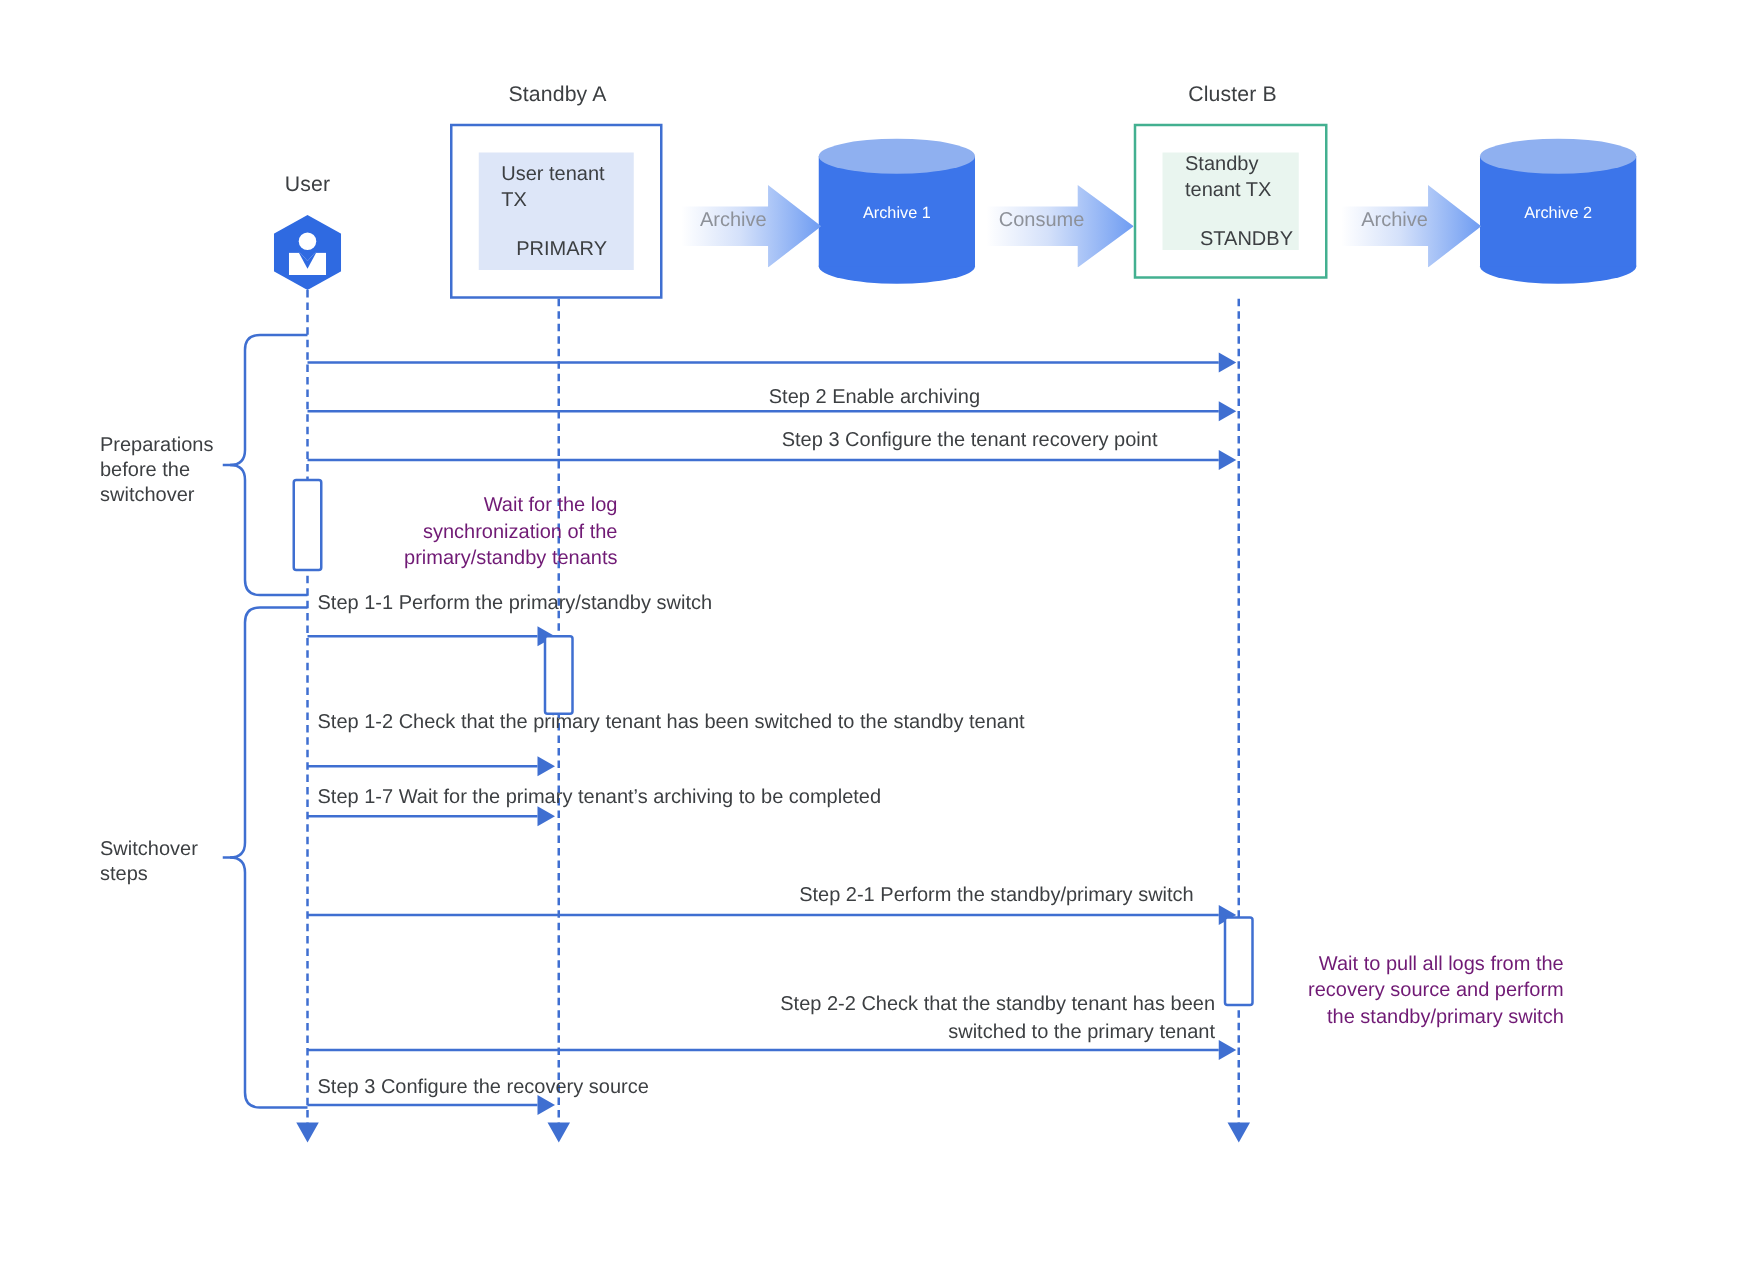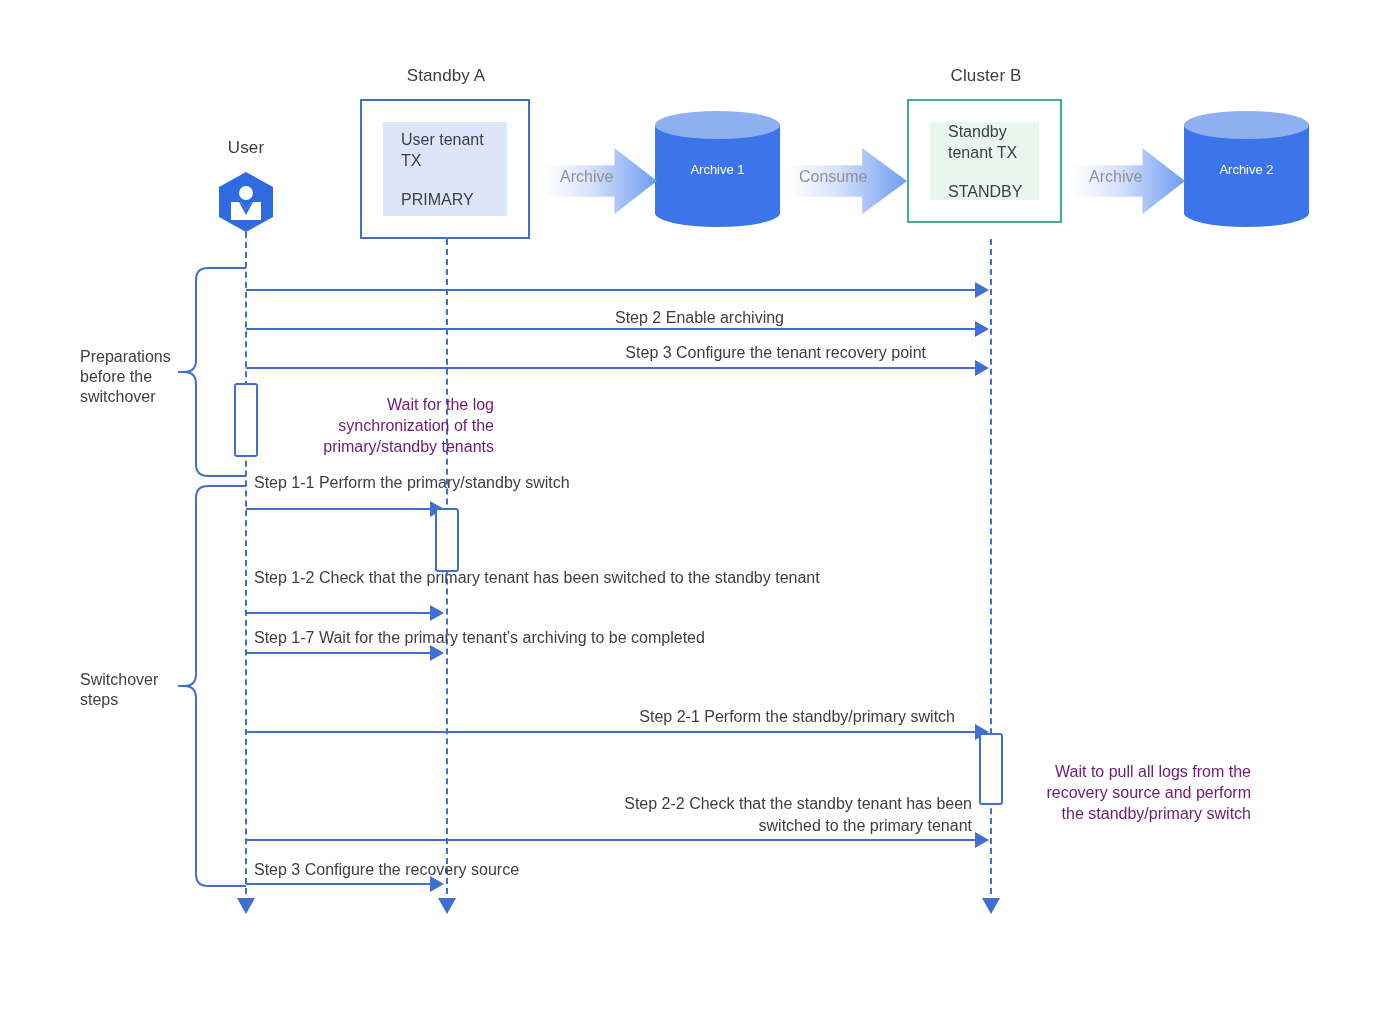"PRIMARY" .tenant-line.gap { margin-left: none -> 12px }
